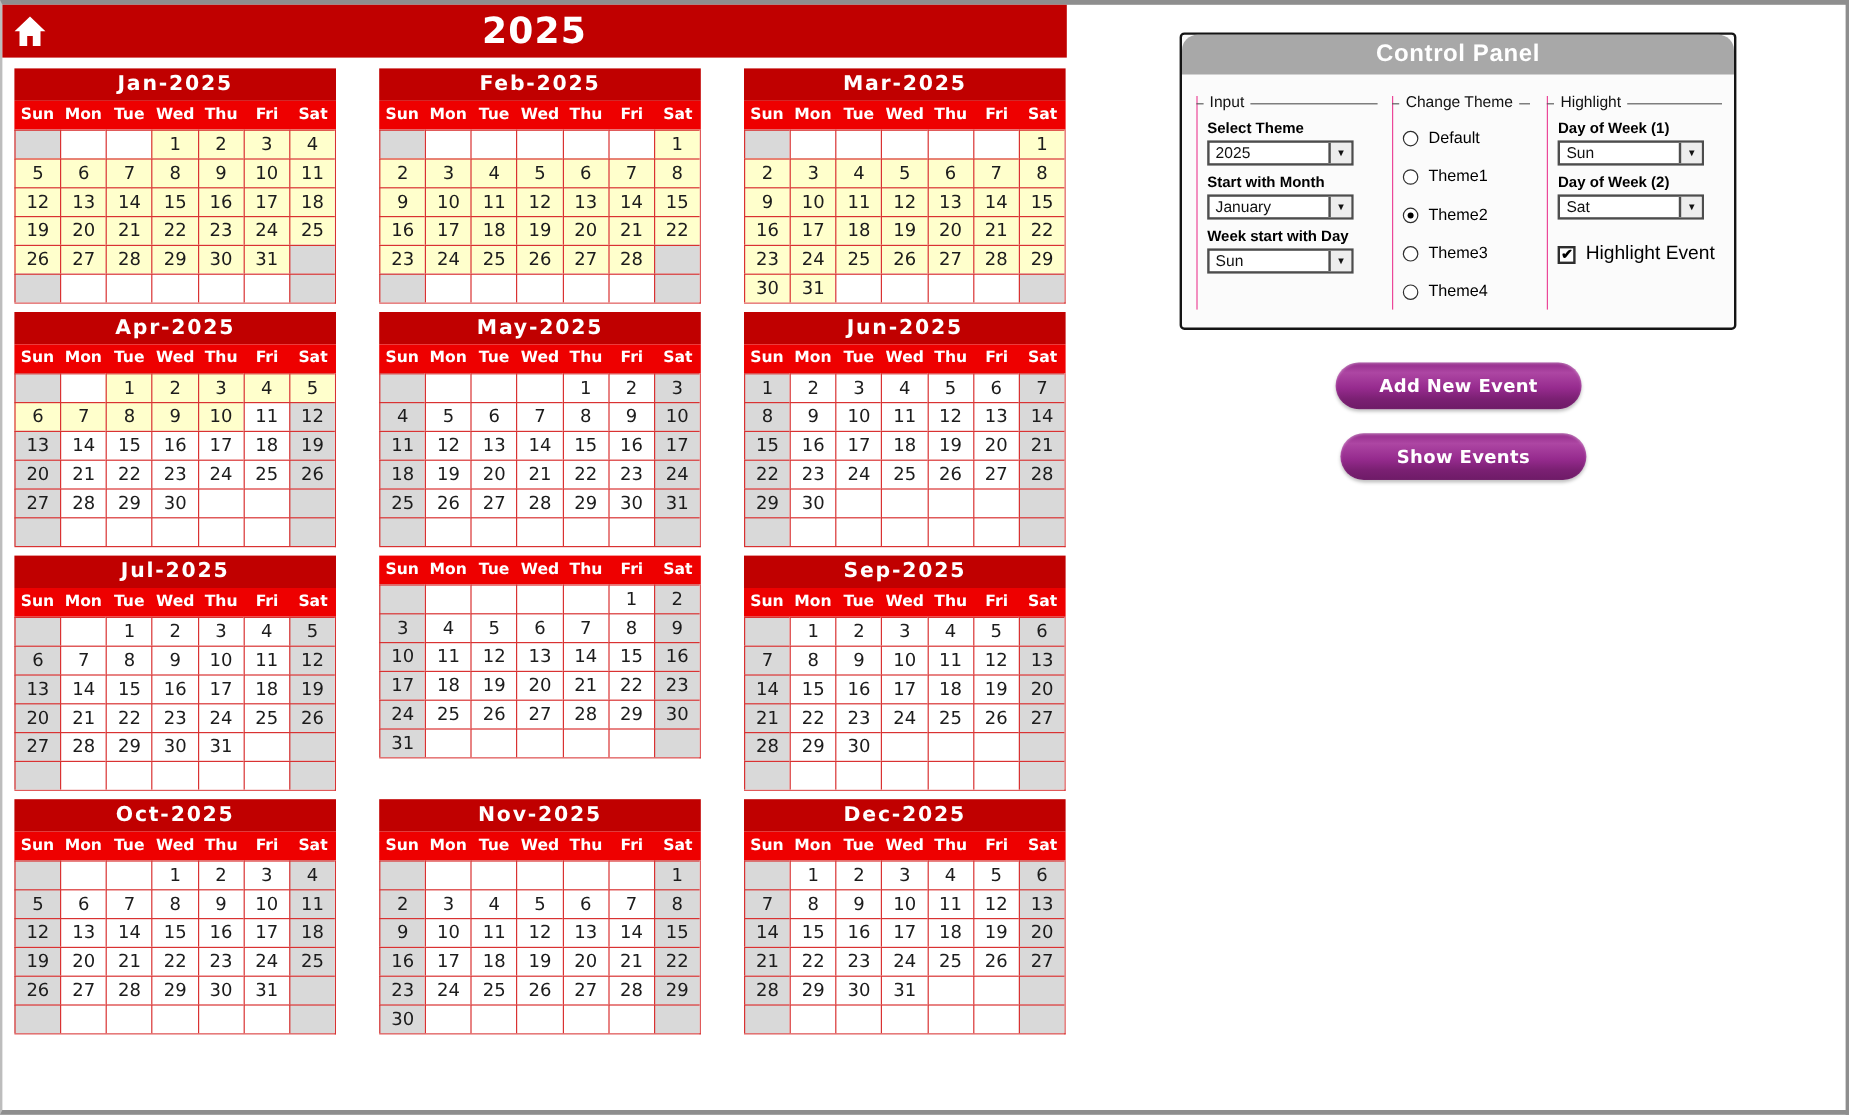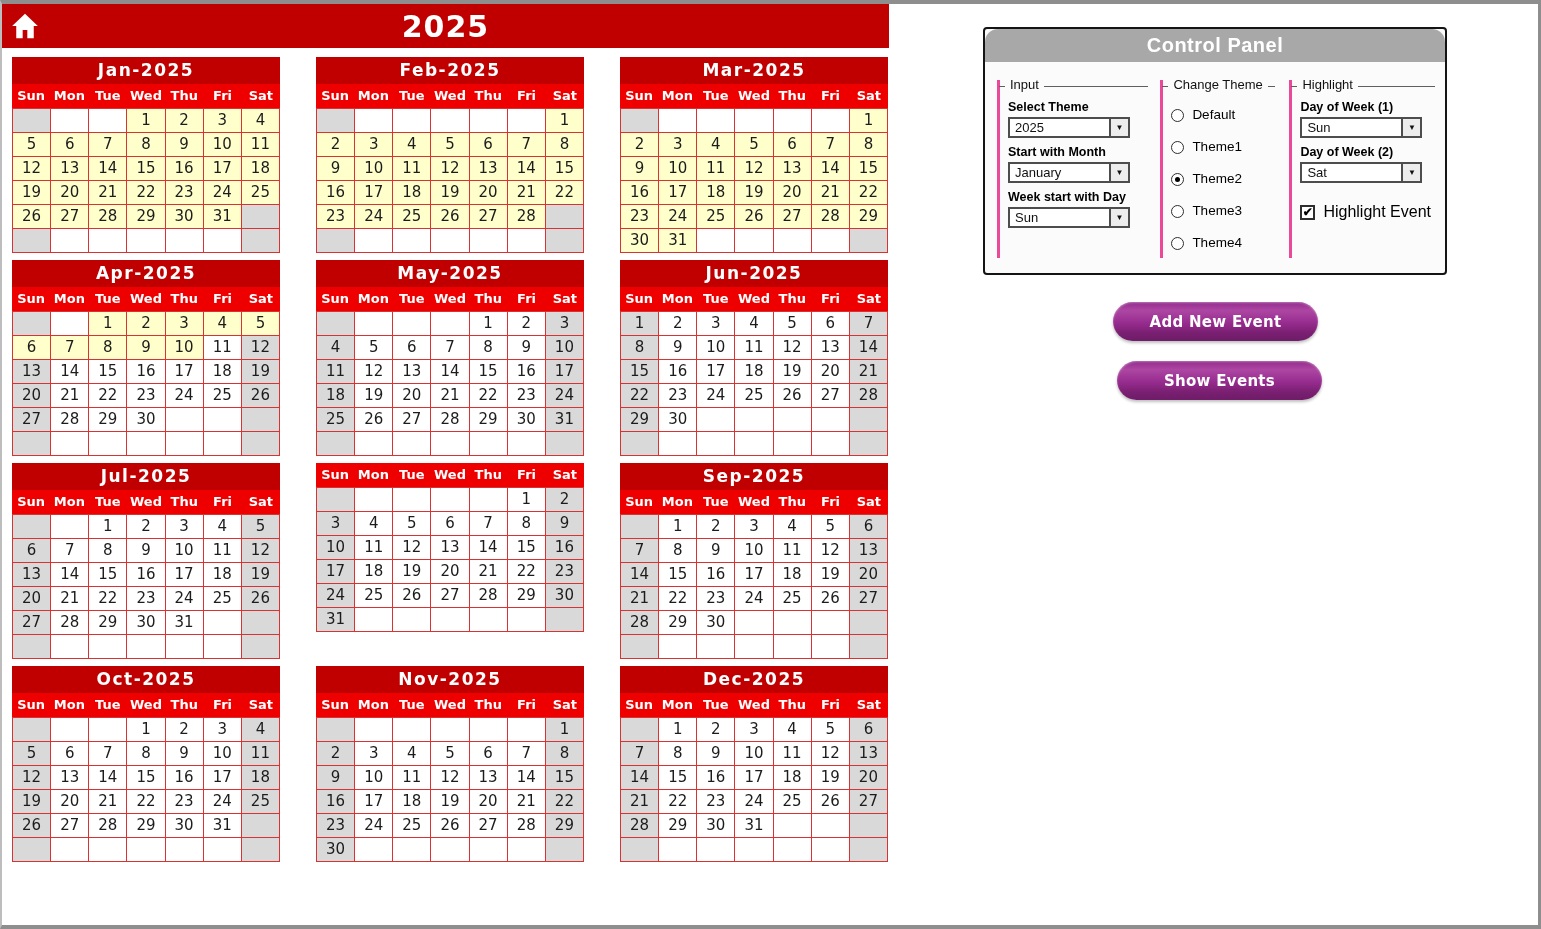"Input" .group { border-left: 3px solid #ec4899 -> 1px solid #ec4899 }
